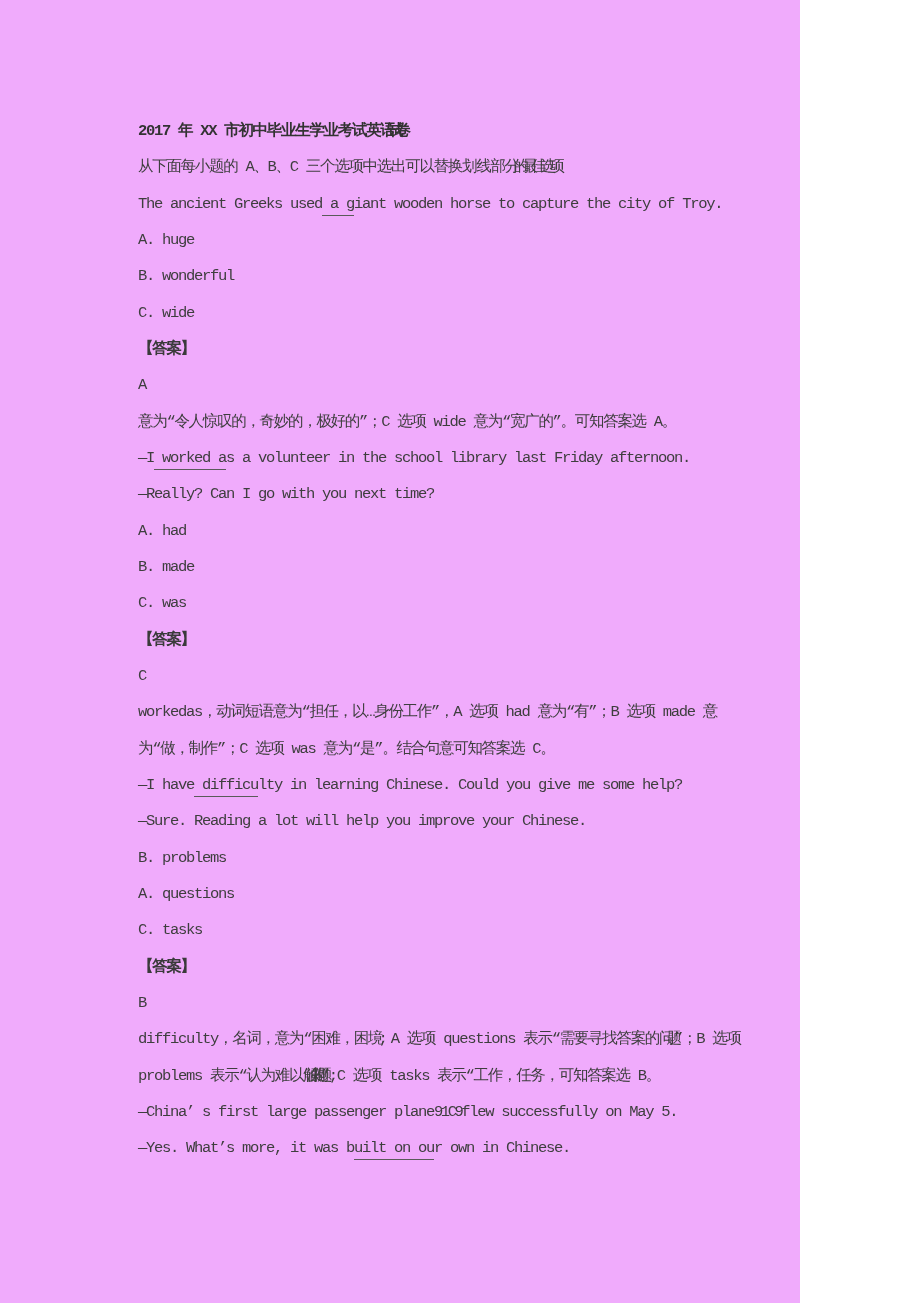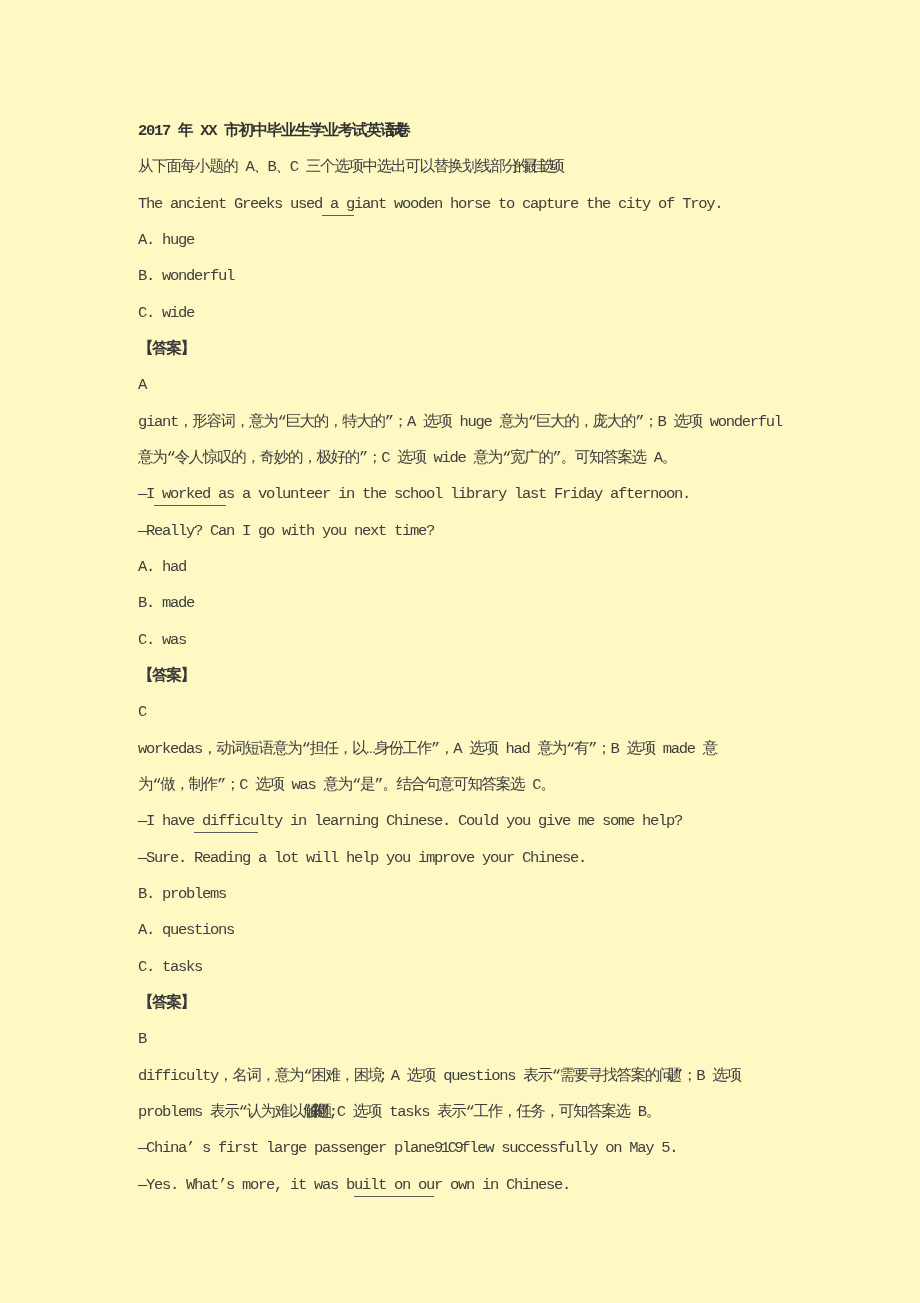"2017 年 XX 市初中毕业生学业考试英语试卷" .page { background: #fef9c3 -> #f0abfc; width: 920px -> 800px }
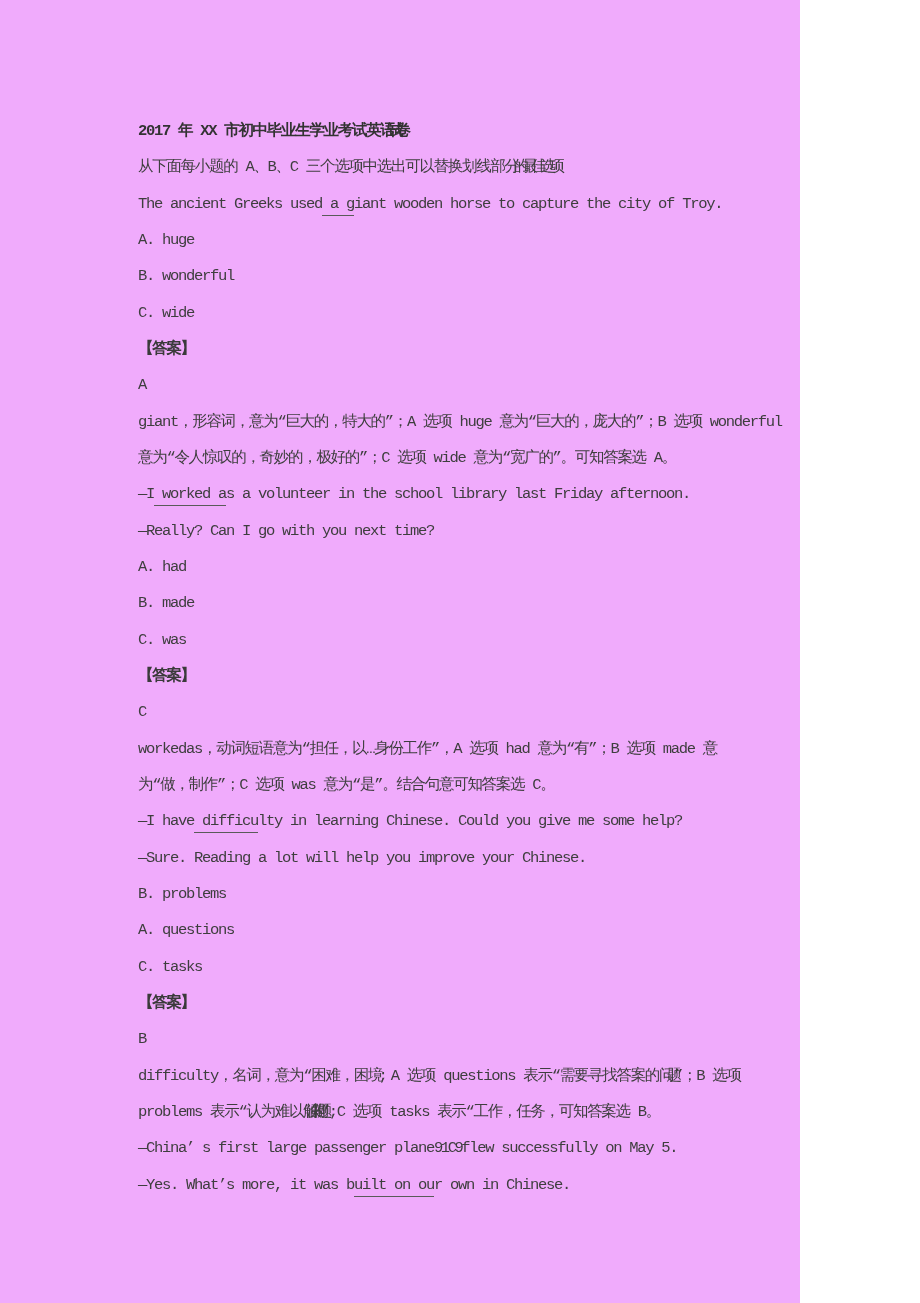"giant，形容词，意为“巨大的，特大的”；A 选项 huge" div.line { html: <div><span>giant，形容词，意为“巨大的，特大的”；A 选项 huge 意为“巨大的，庞大的”；B 选项 wonderful</span></div> -> none }
